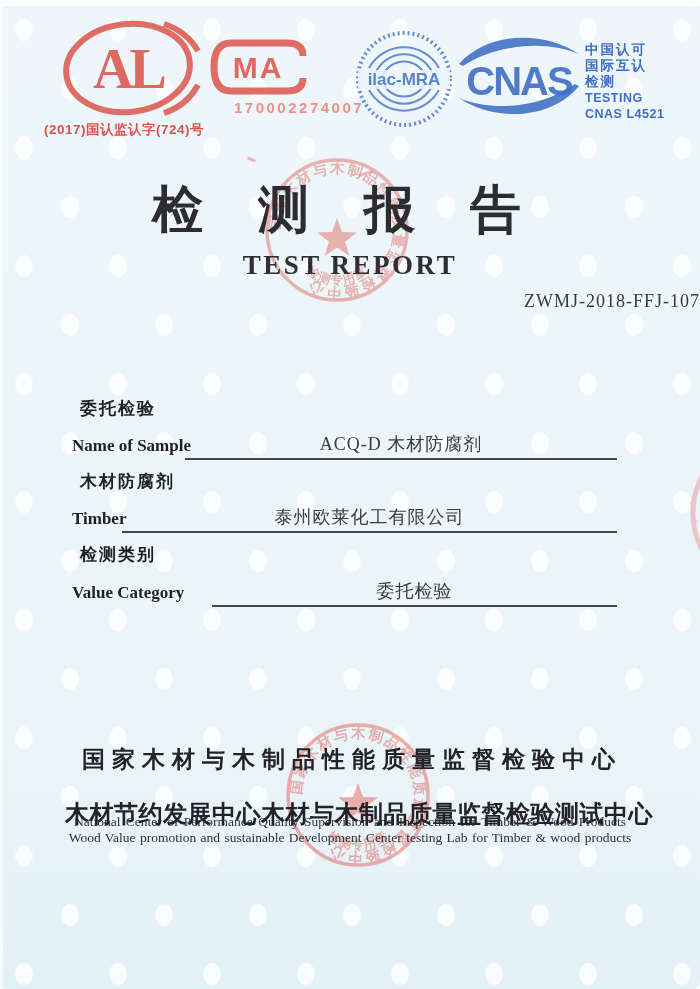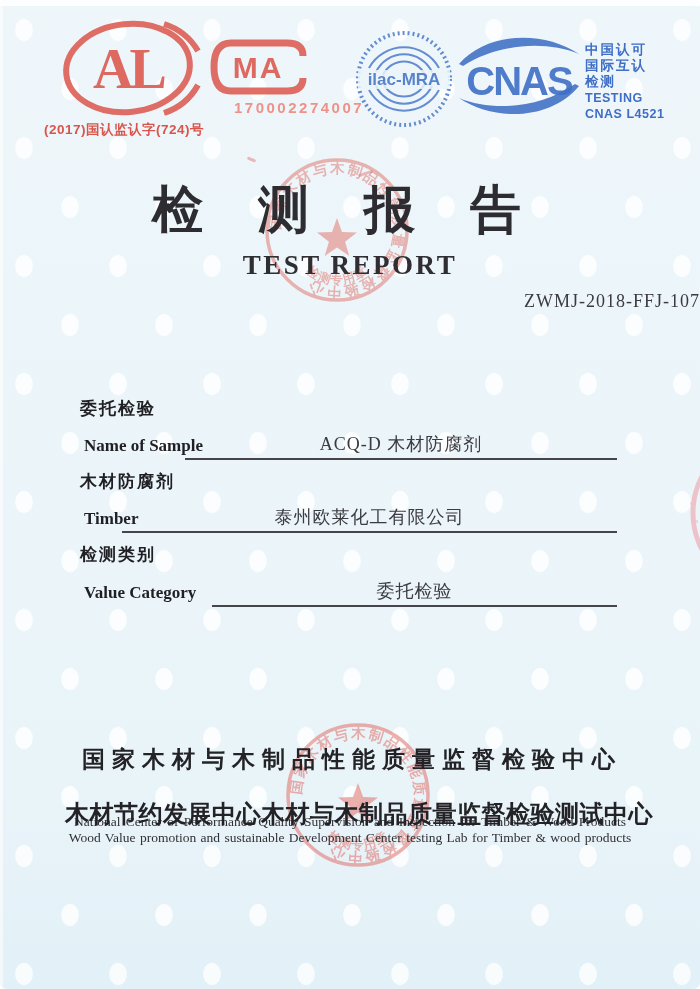"Name of Sample" .flabel-en { left: 84px -> 72px }
